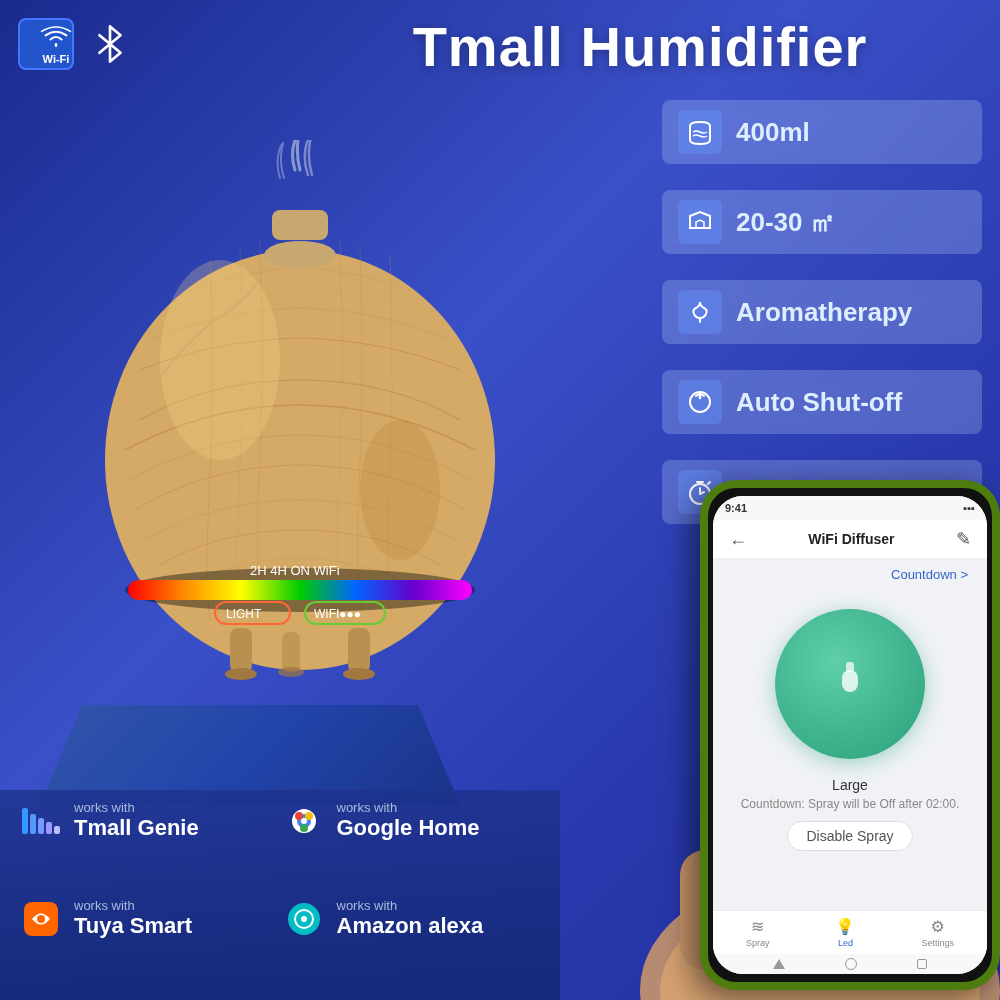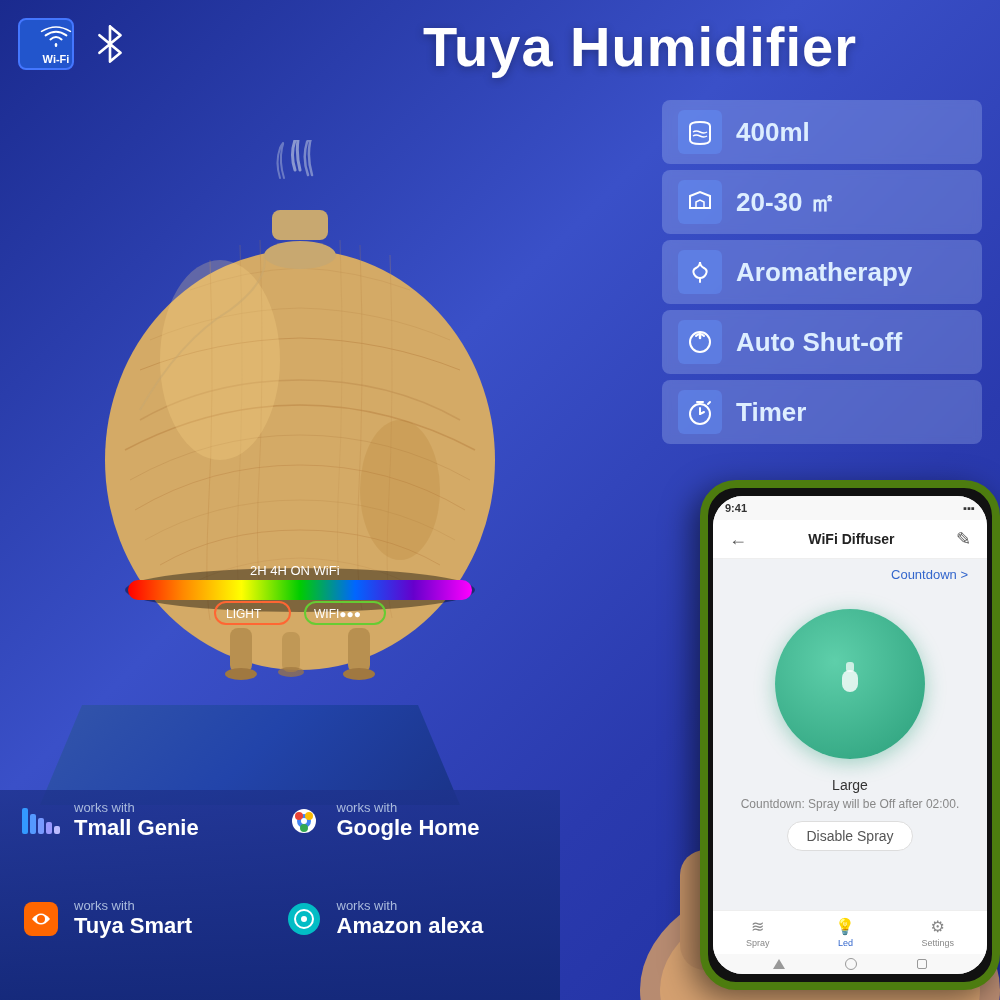"Tuya Humidifier" div.main-title { text: Tuya -> Tmall }
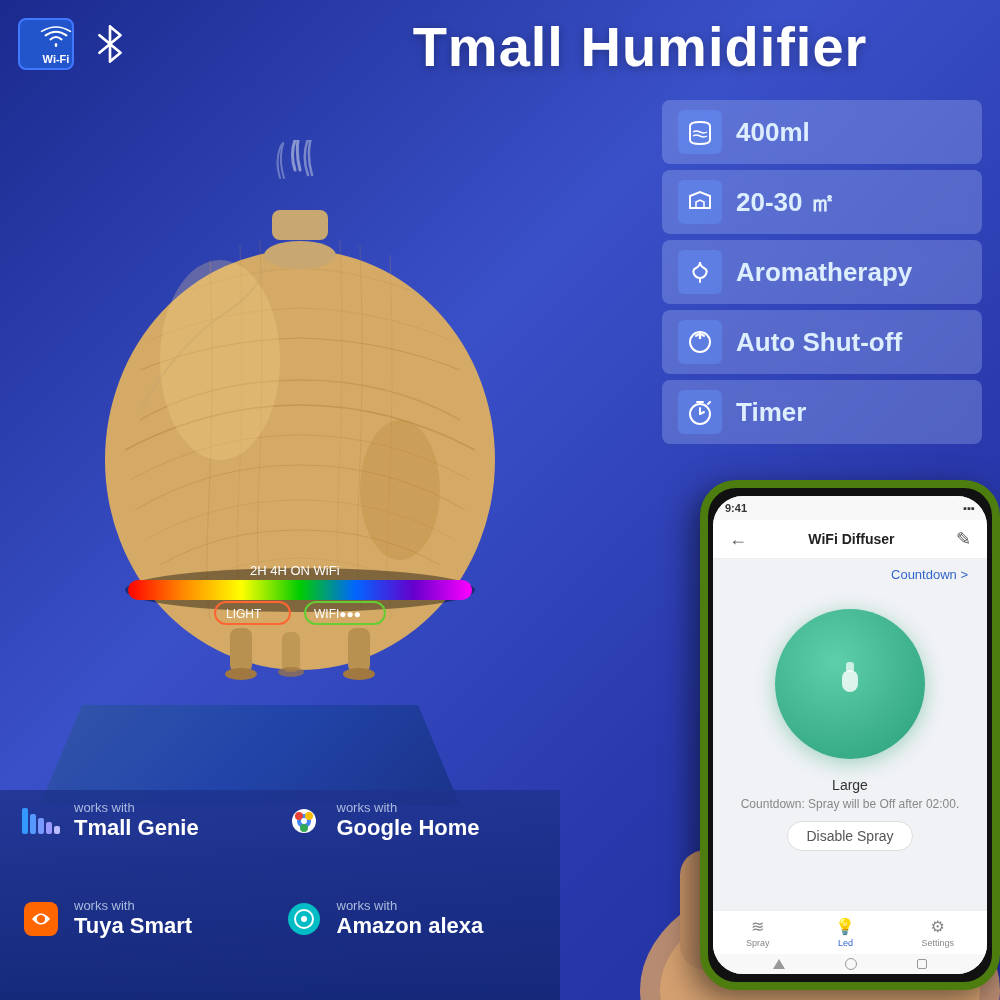"400ml" .features-panel { gap: 6px -> 26px }
